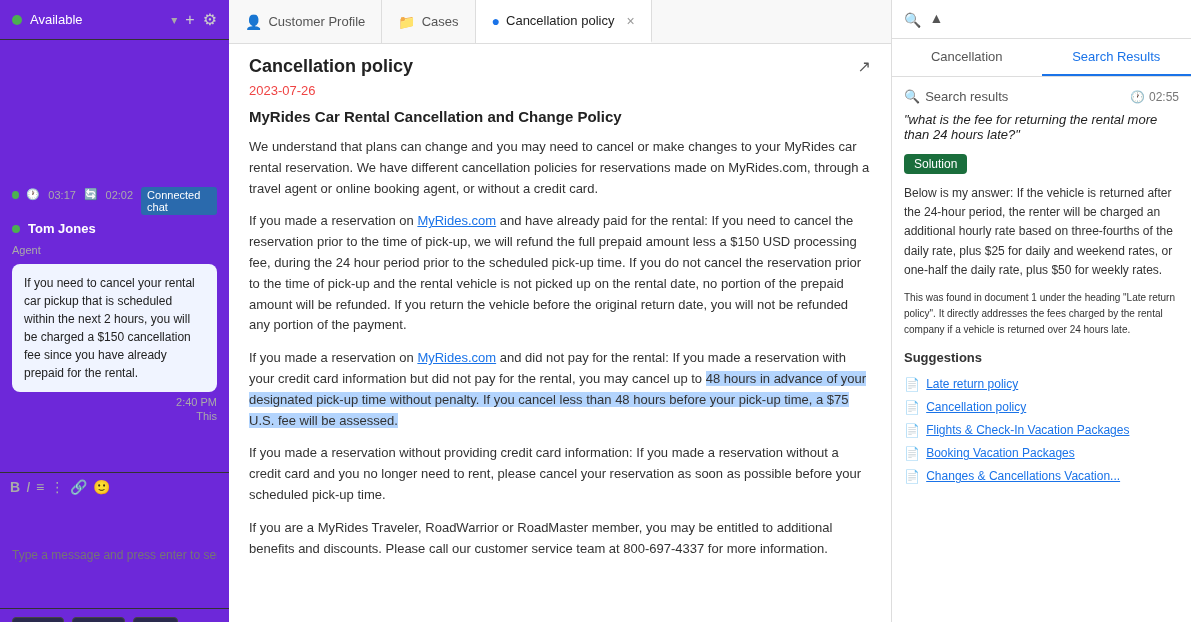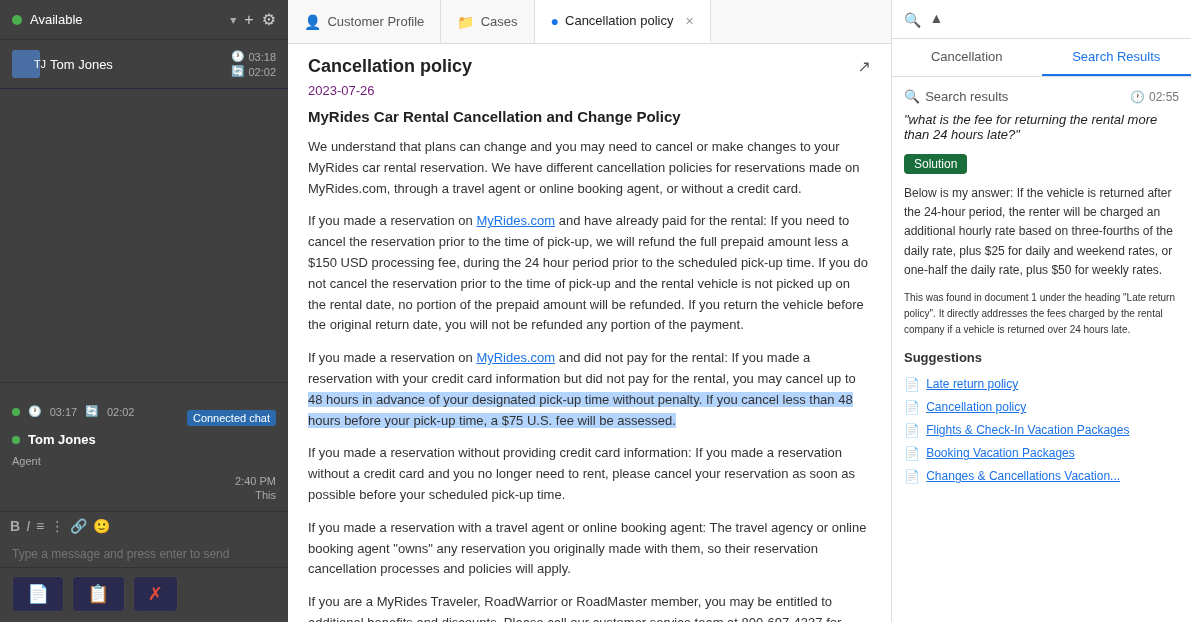"Available" .sidebar { background: #404040 -> #6d28d9; gap: none -> 40px; width: 288px -> 229px }
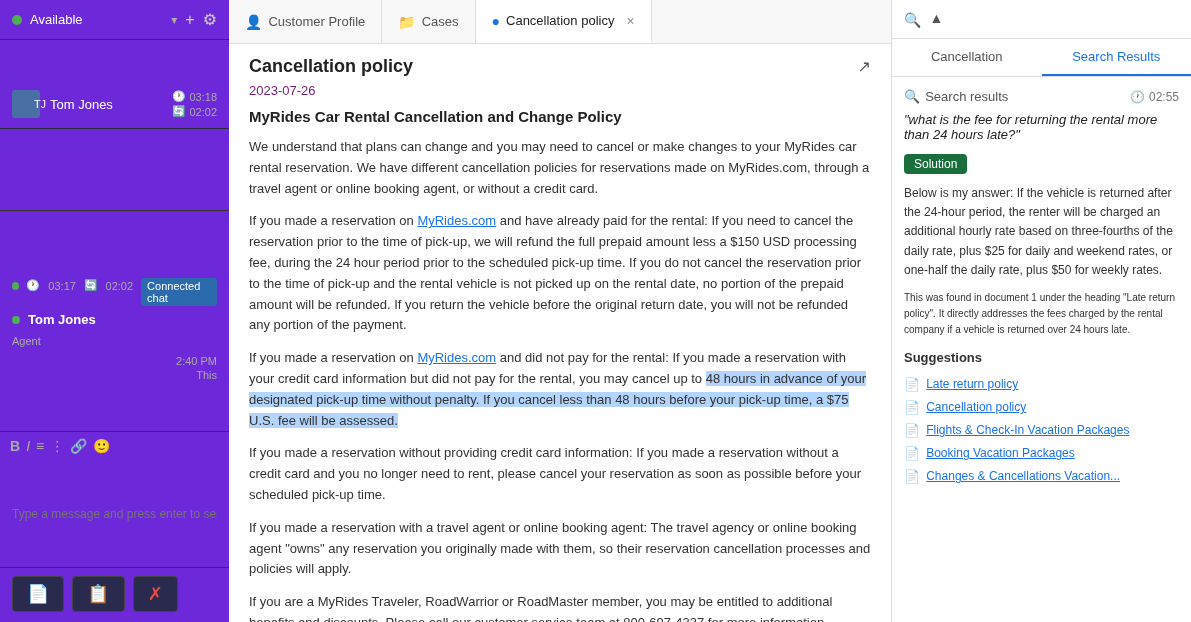"2023-07-26" .article-date { color: #701a75 -> #ef4444 }
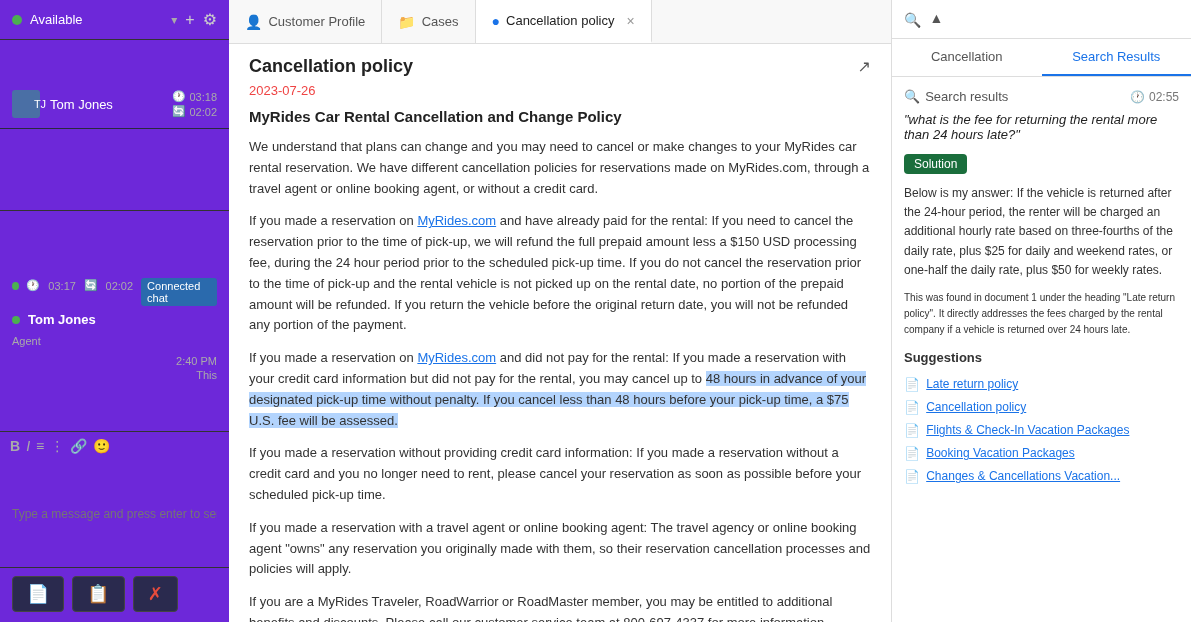"If you need to cancel" div.message-bubble { html: none -> <div>If you need to cancel your rental car pickup that is scheduled within the next 2 hours, you will be charged a $150 cancellation fee since you have already prepaid for the rental.</div> }
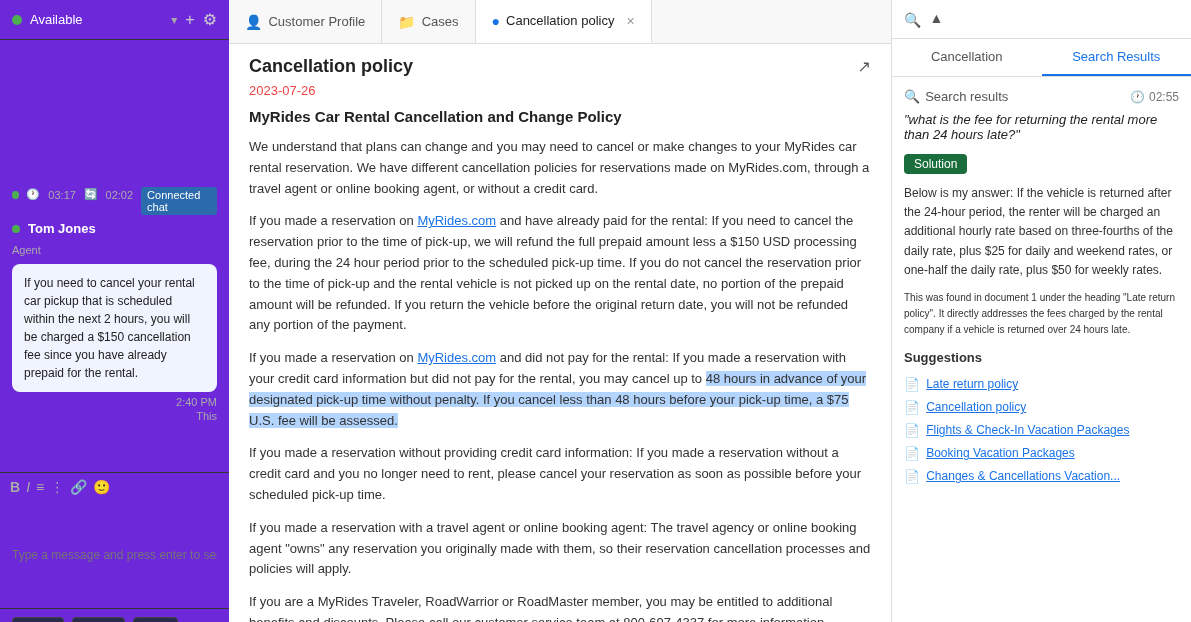"If you made a reservation with" p { html: <p> If you made a reservation with a travel agent or online booking agent: The travel agency or online booking agent "owns" any reservation you originally made with them, so their reservation cancellation processes and policies will apply. </p> -> none }
